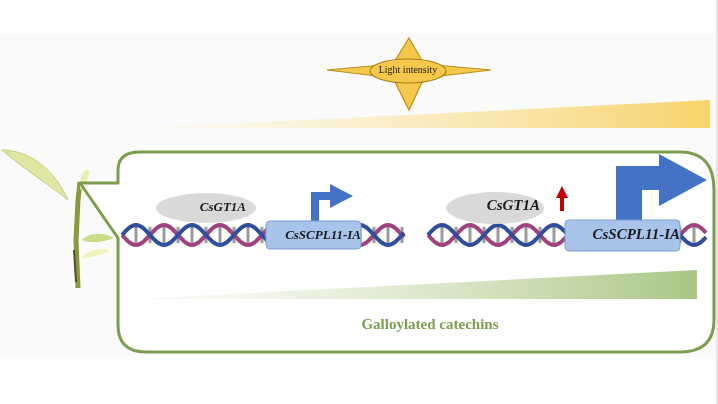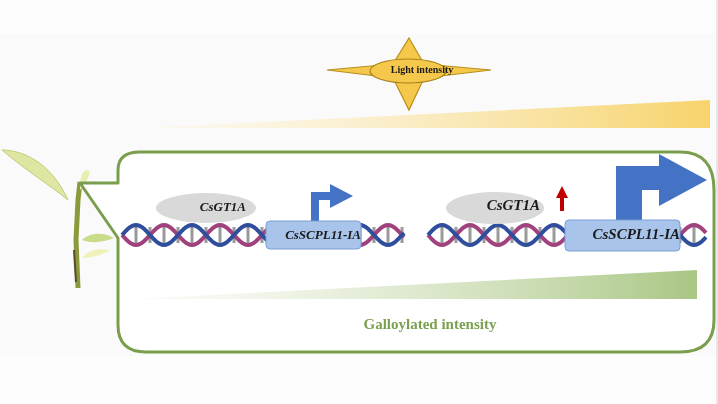"Light intensity" .sun-label { font-weight: bold -> normal; left: 388px -> 374px }
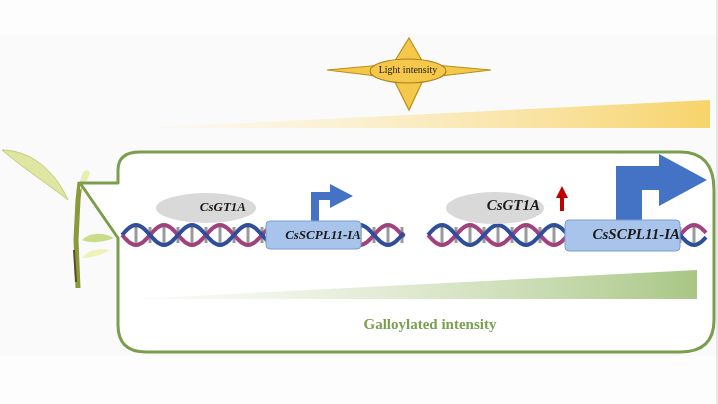"Galloylated intensity" div.catechin { text: intensity -> catechins }
